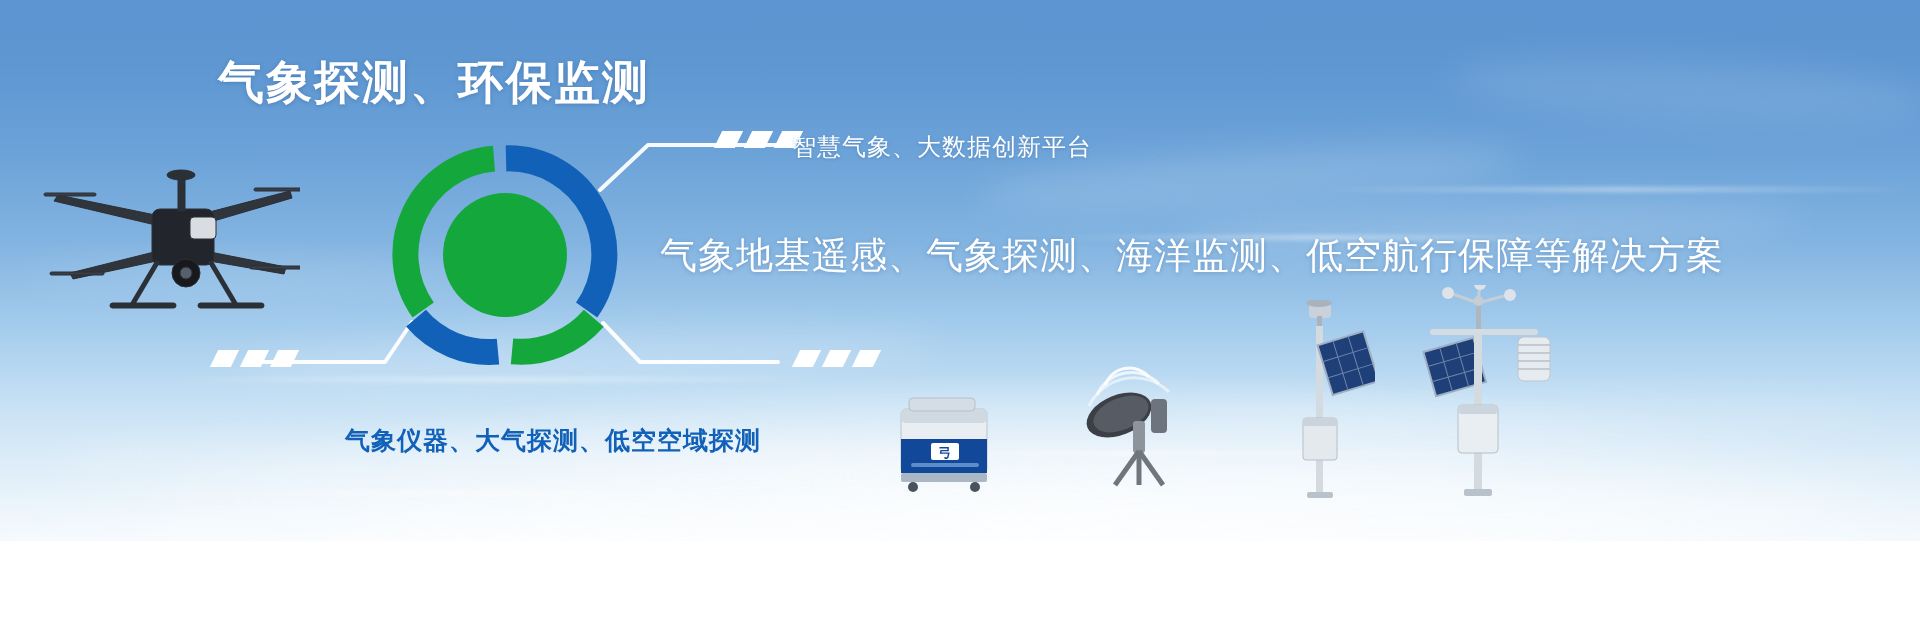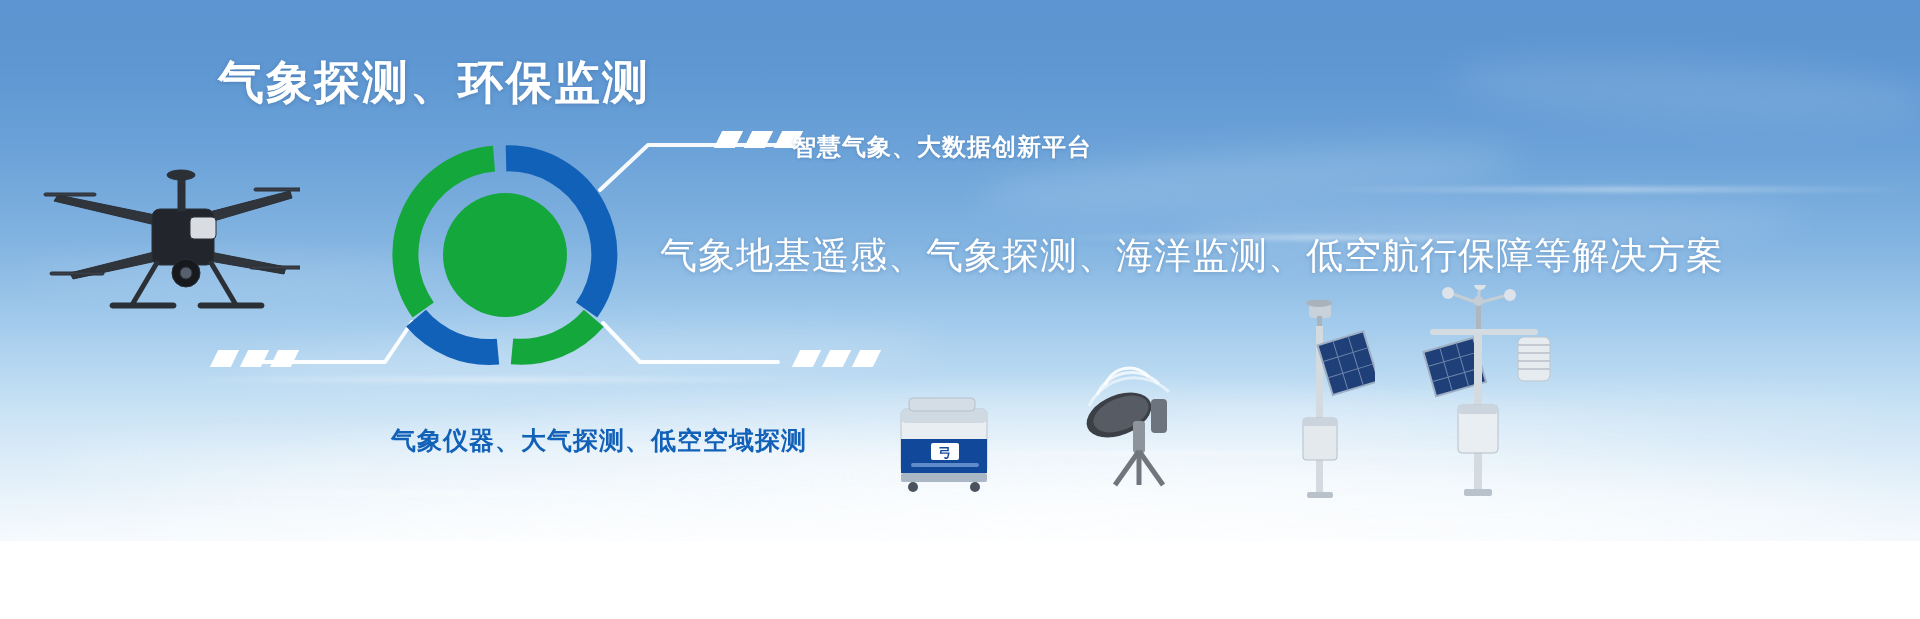"智慧气象、大数据创新平台" #callout-top-text { font-weight: 700 -> 400 }
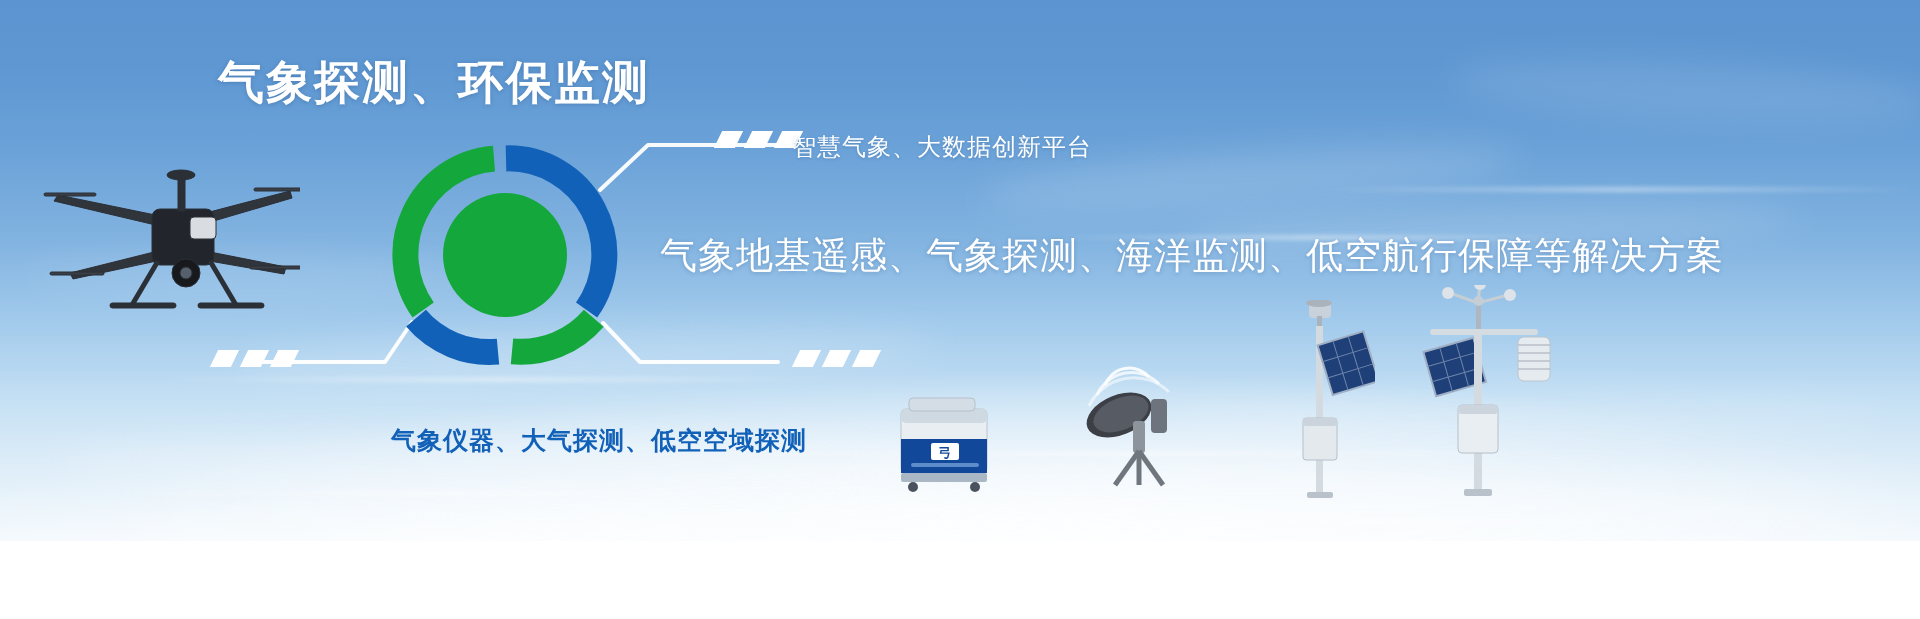"气象仪器、大气探测、低空空域探测" #callout-bottom-text { margin-left: 46px -> none }
